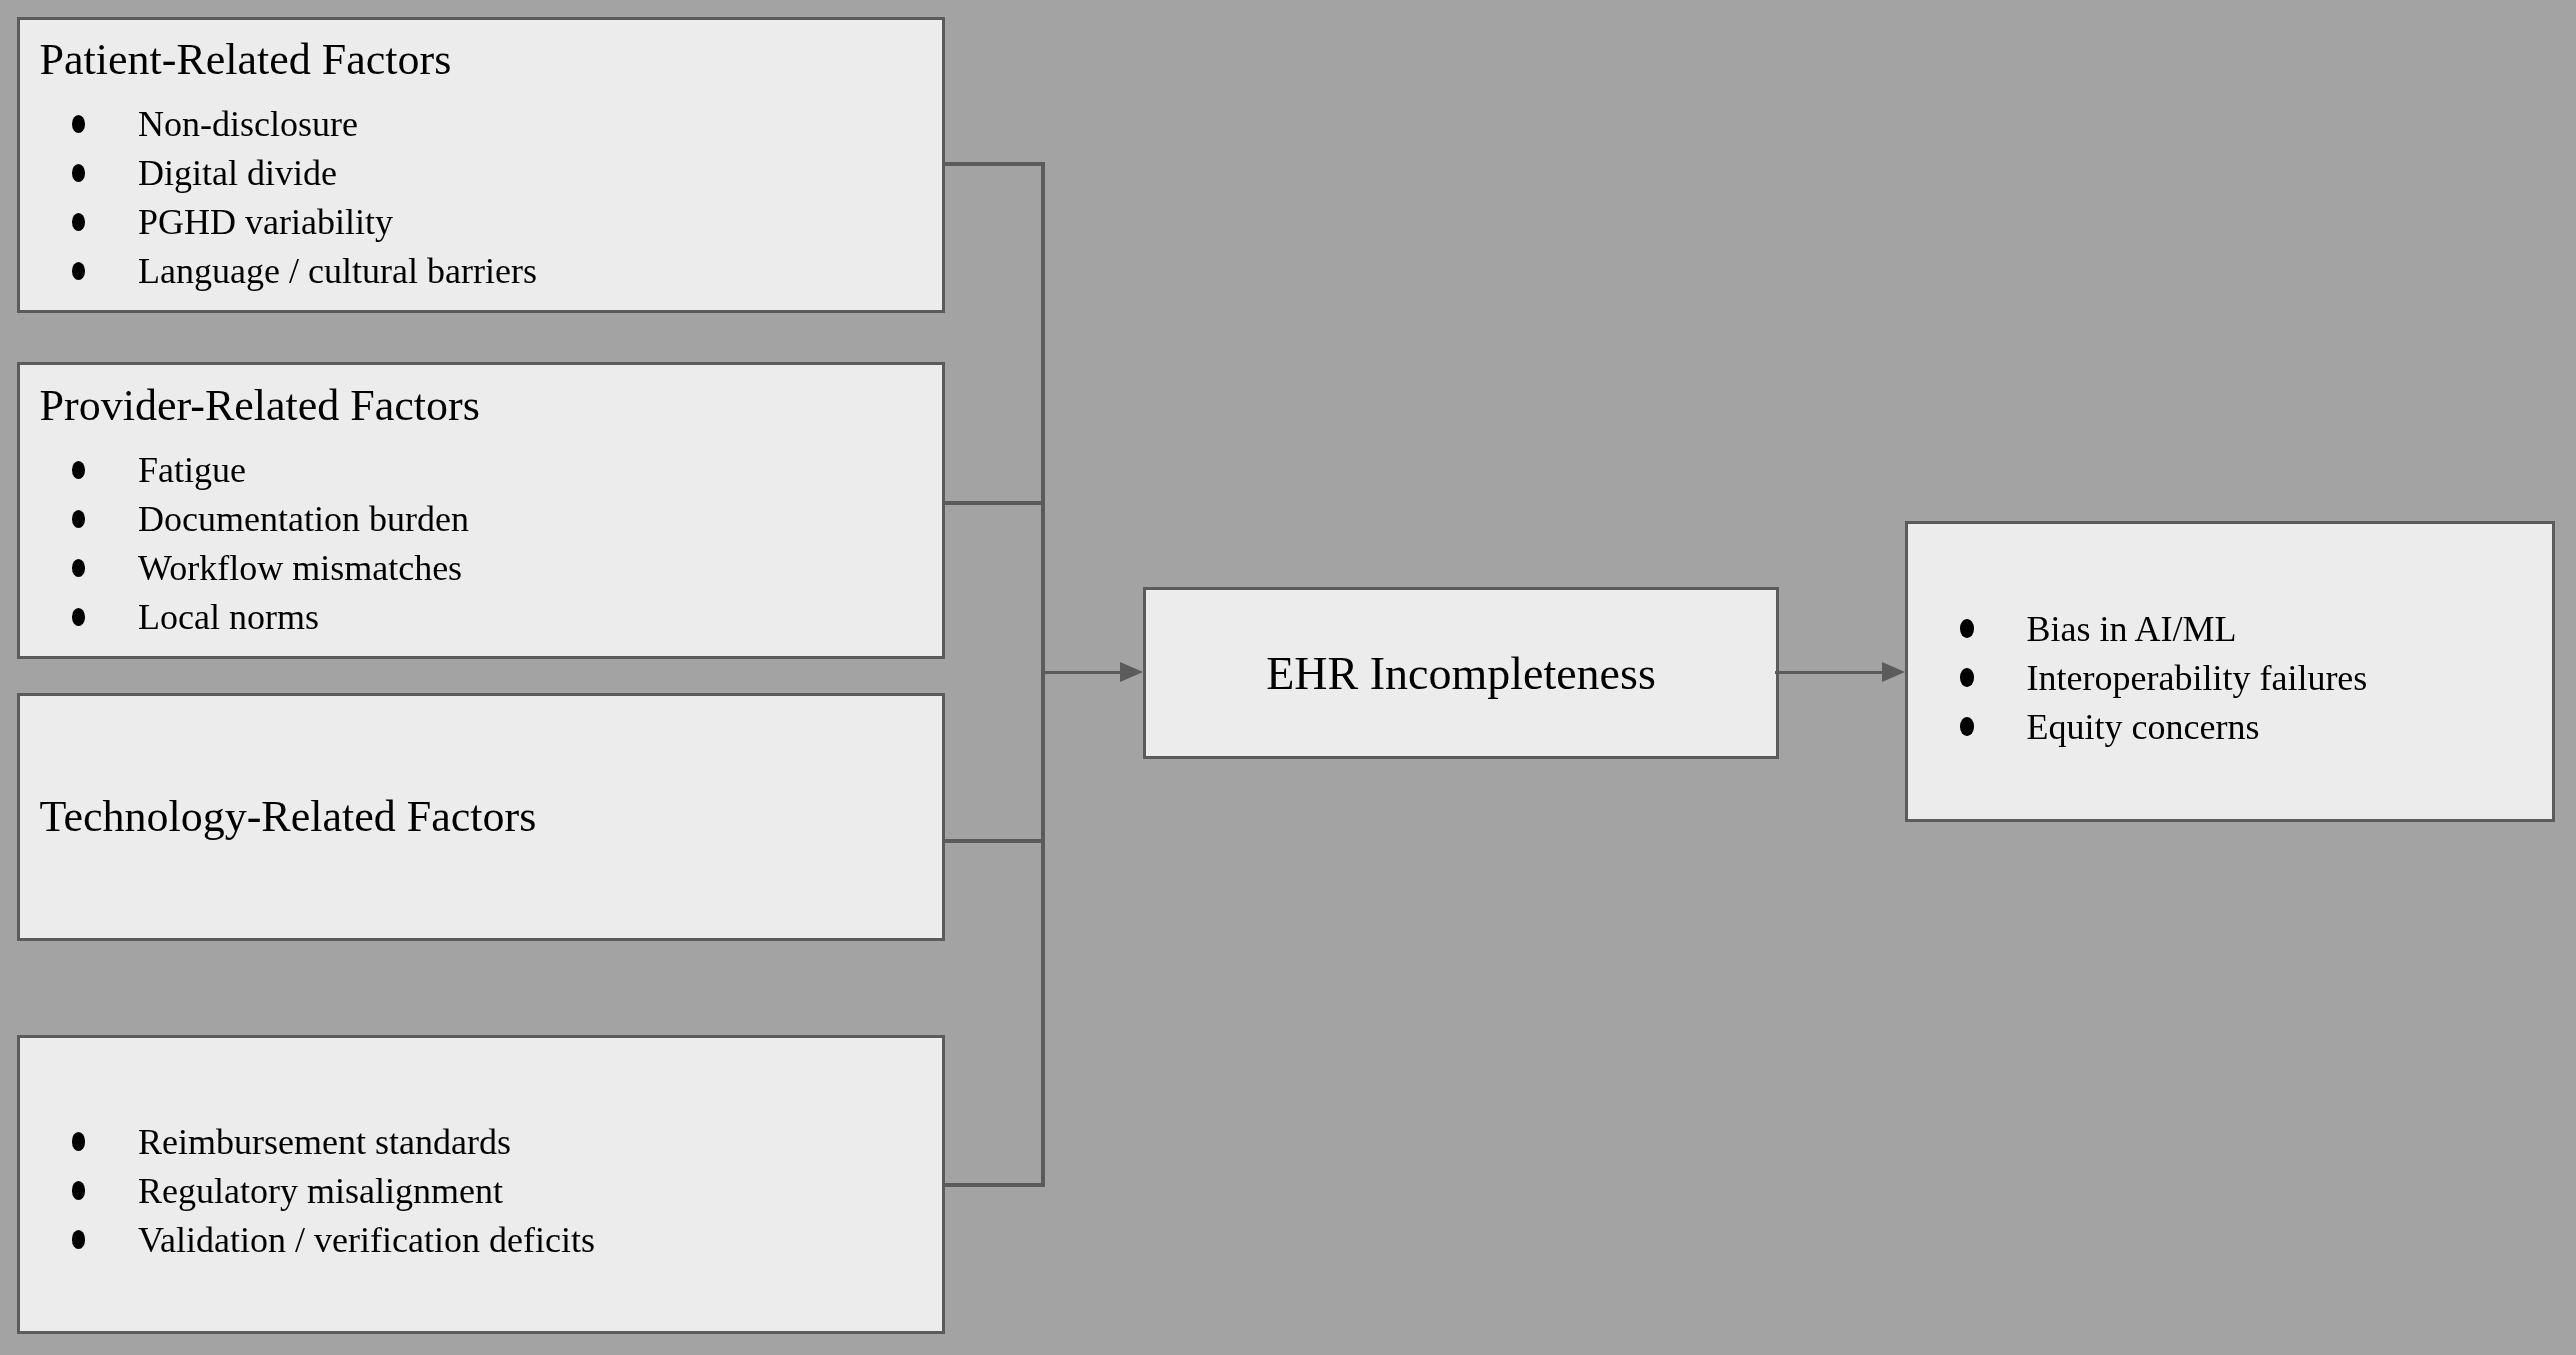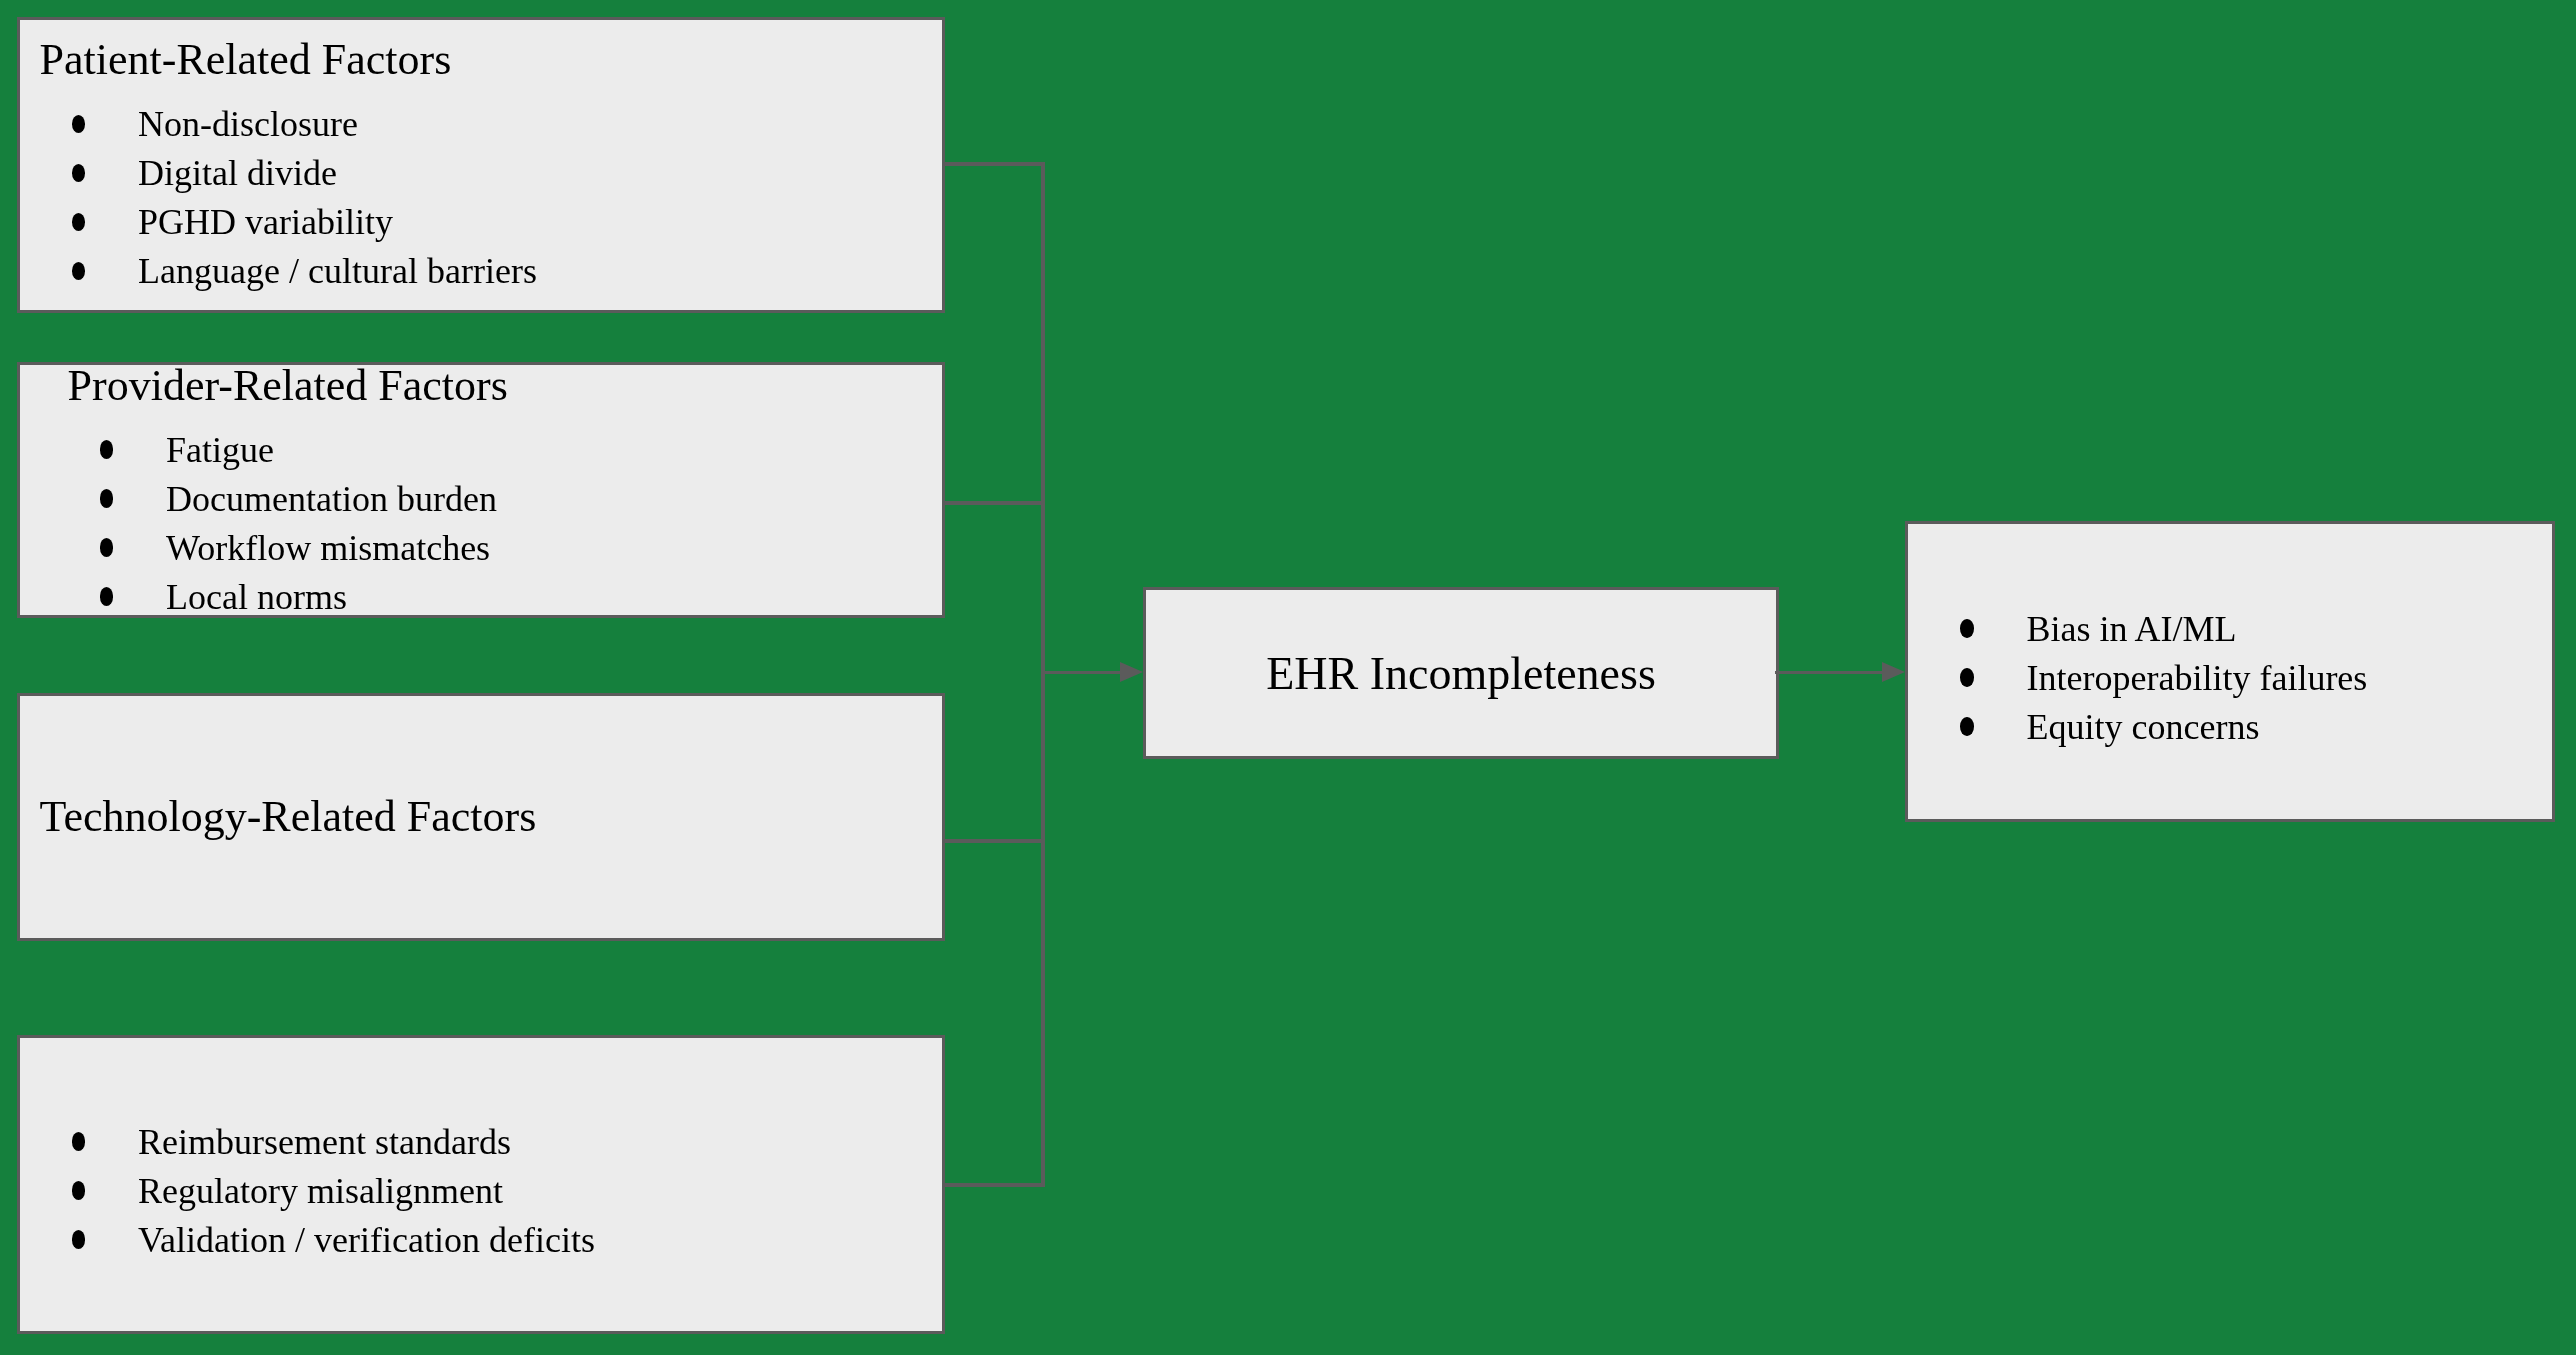"Patient-Related Factors" .canvas { background: #15803d -> #a3a3a3 }
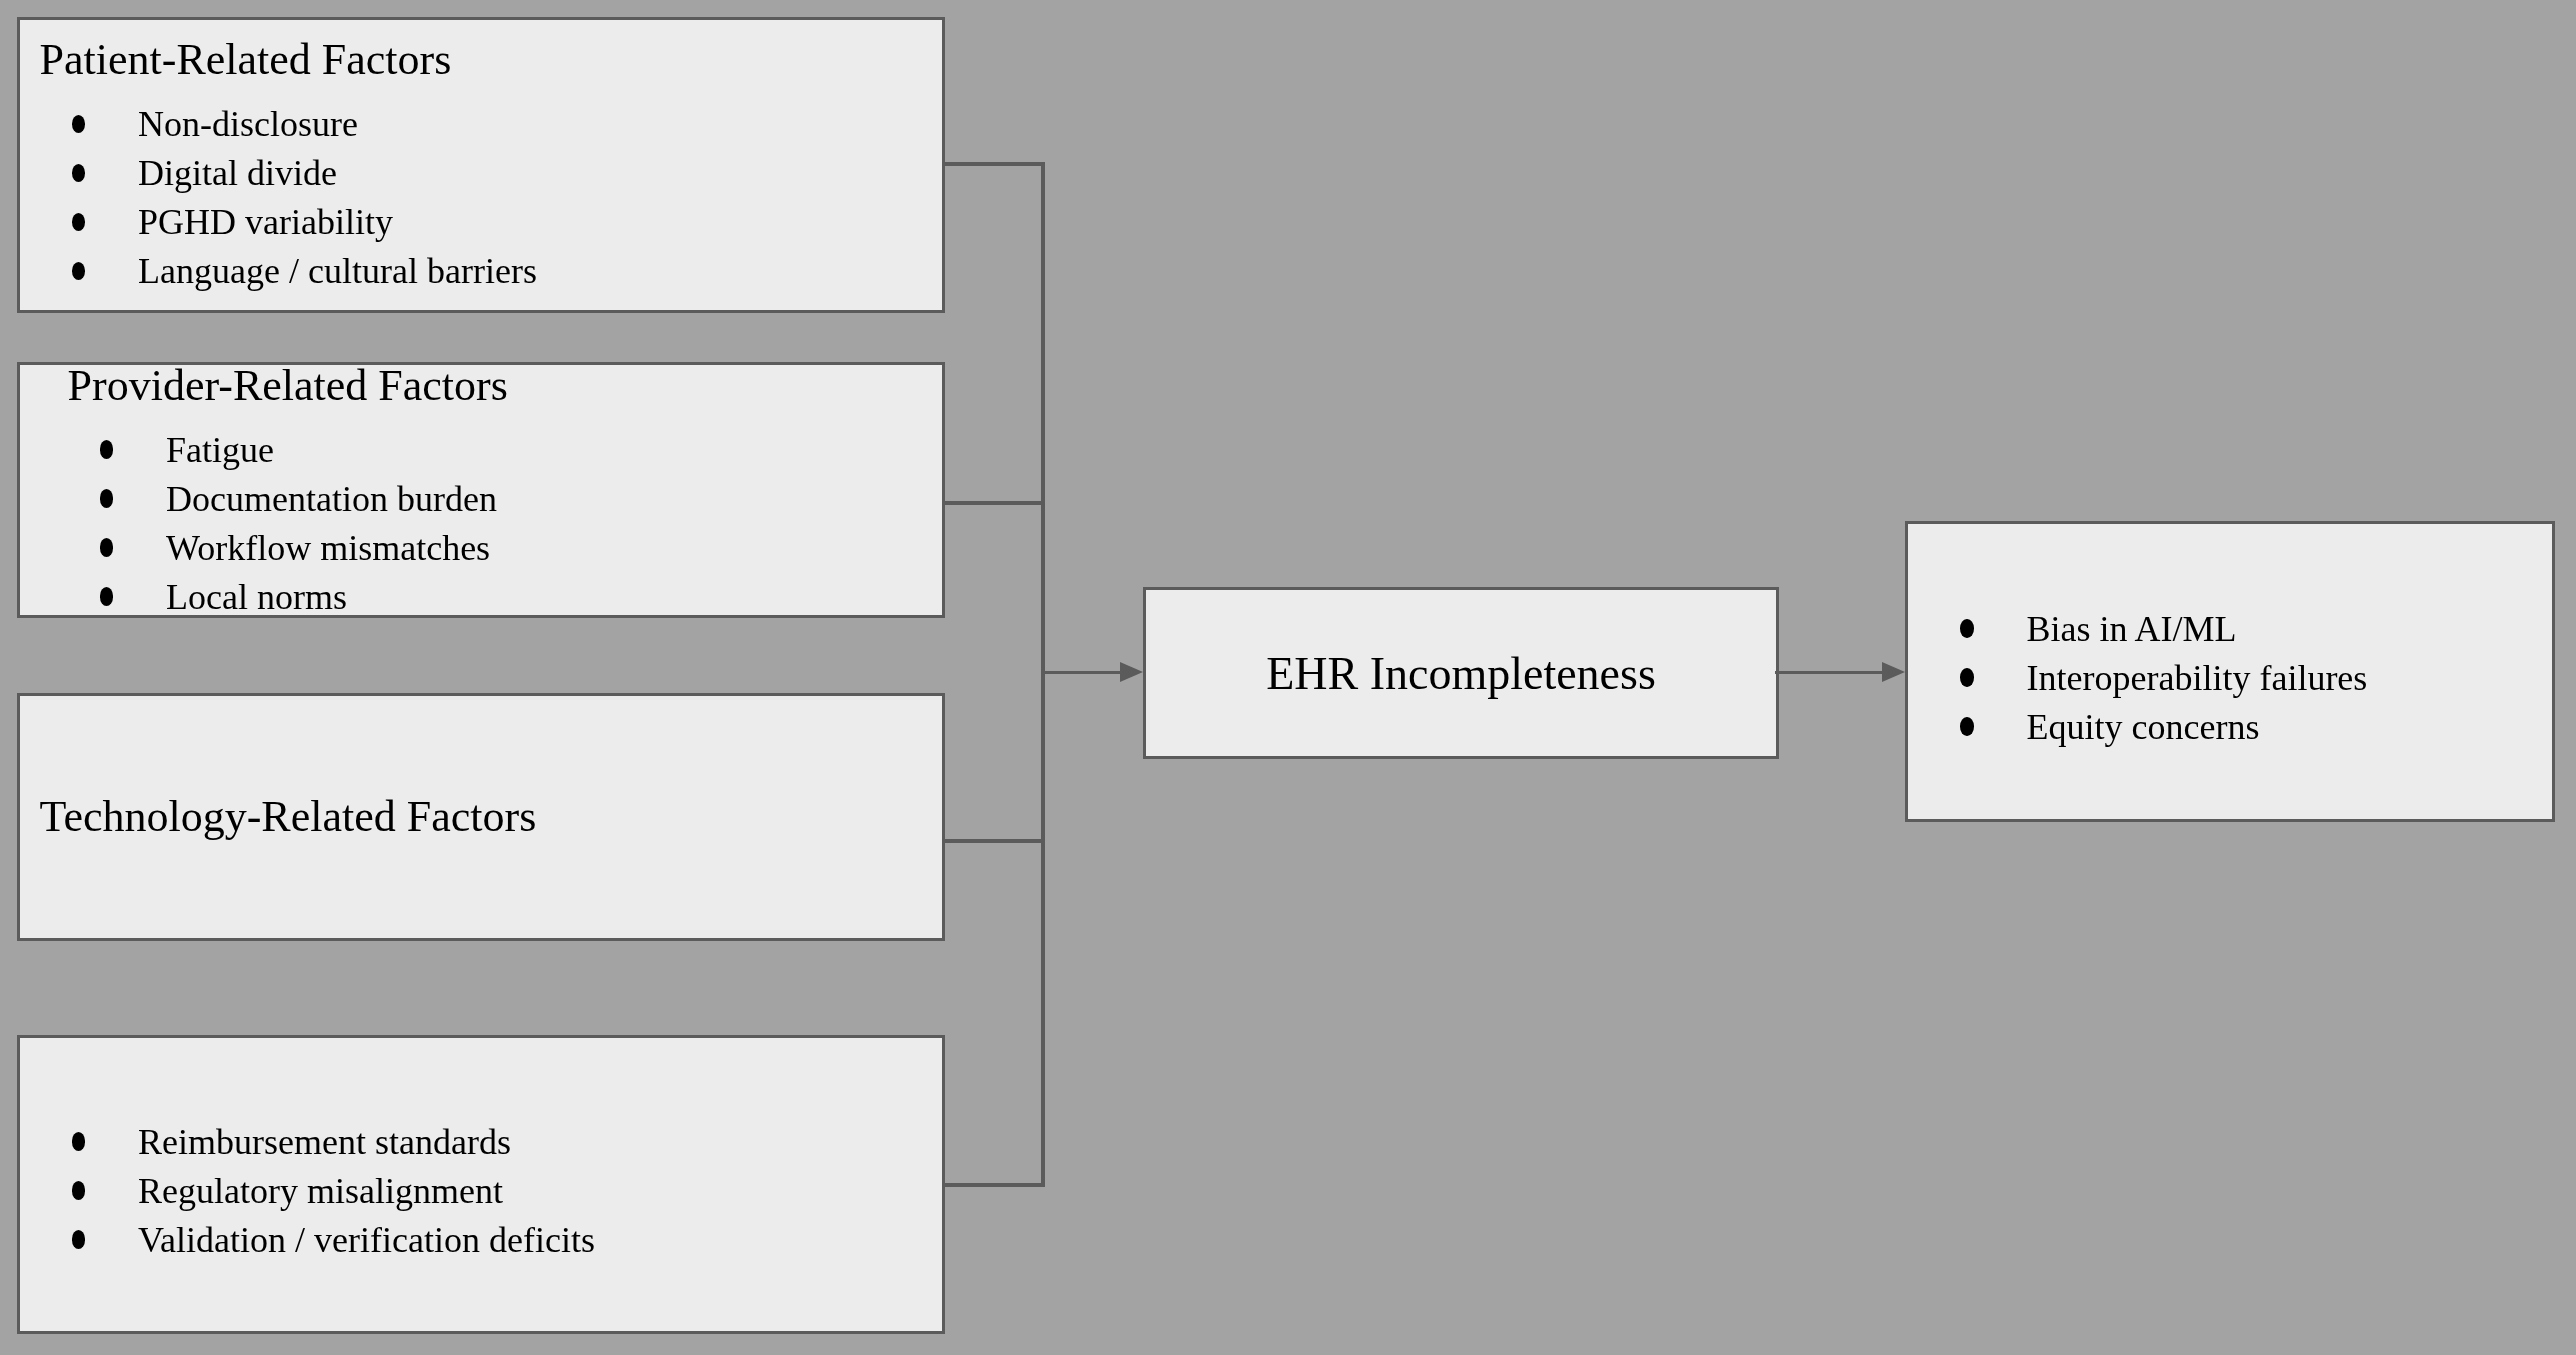"Provider-Related Factors" .box.provider { height: 256px -> 297px; padding-left: 28px -> none }
